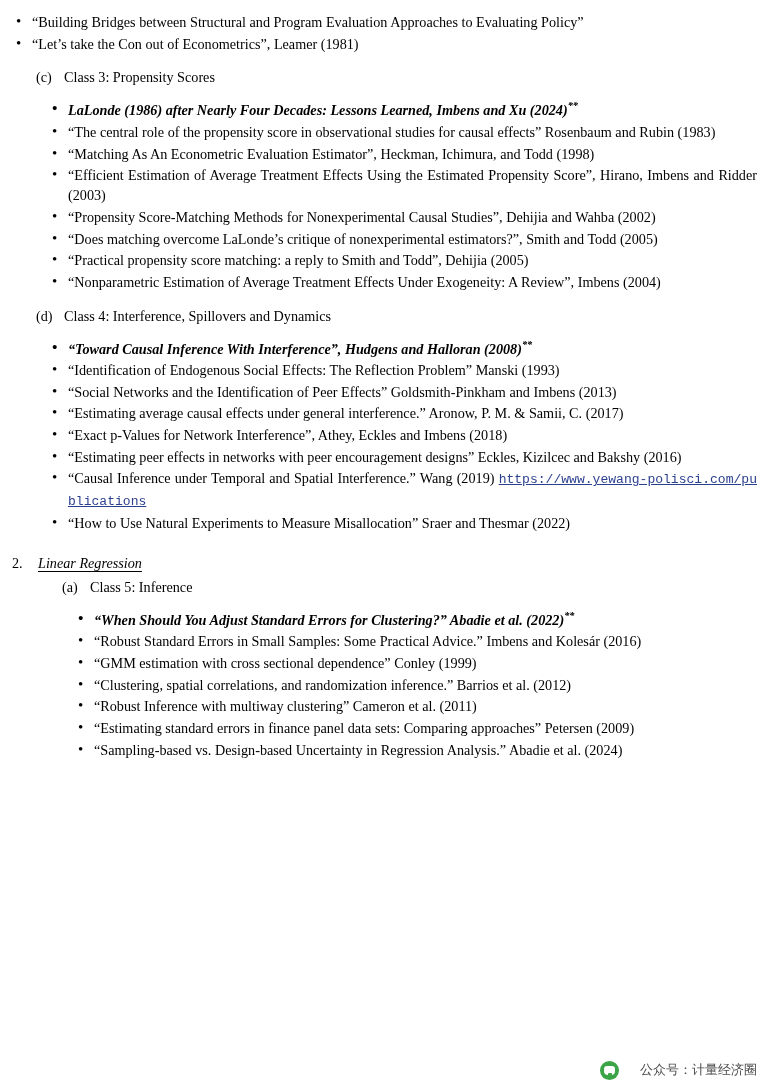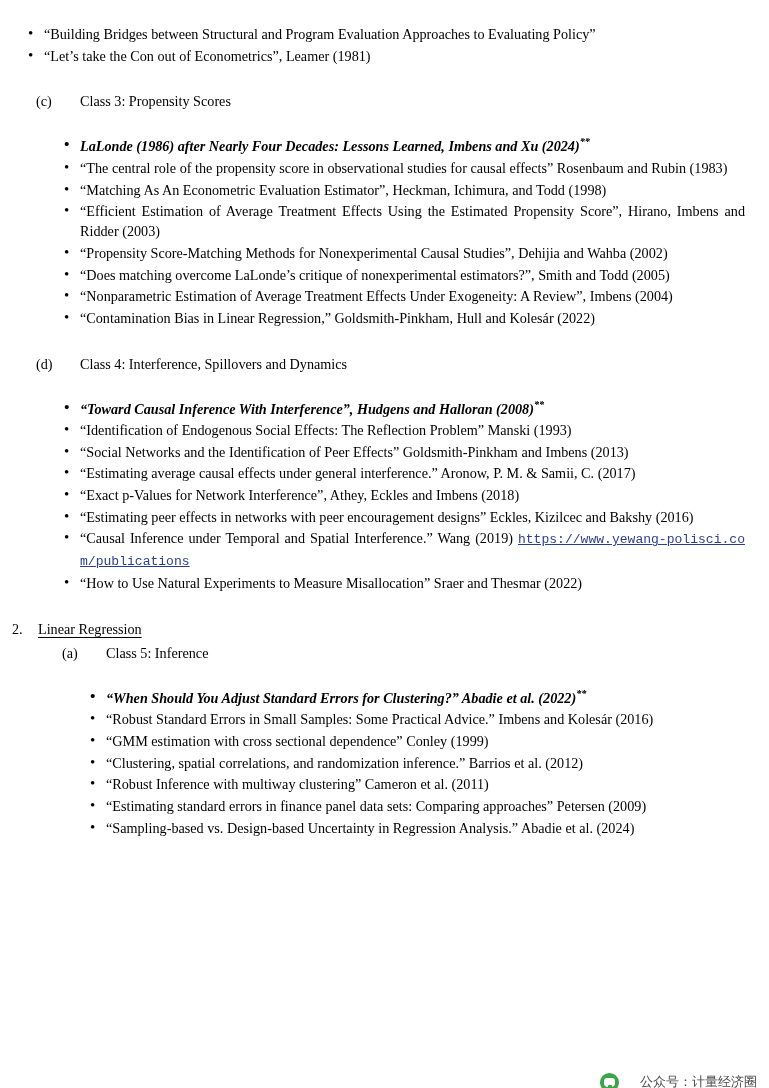"“Building Bridges between Structural and" ul.bullets { margin: 16px -> 4px }
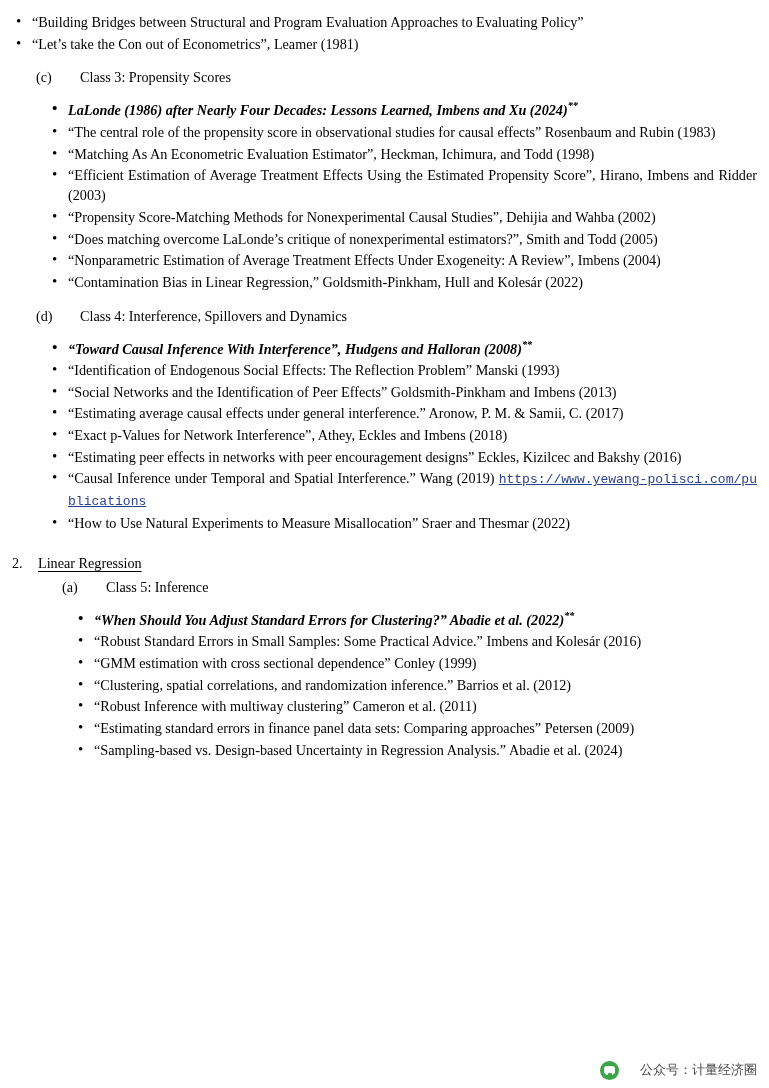"Class 3: Propensity Scores" .sub-title { margin-left: 44px -> 28px }
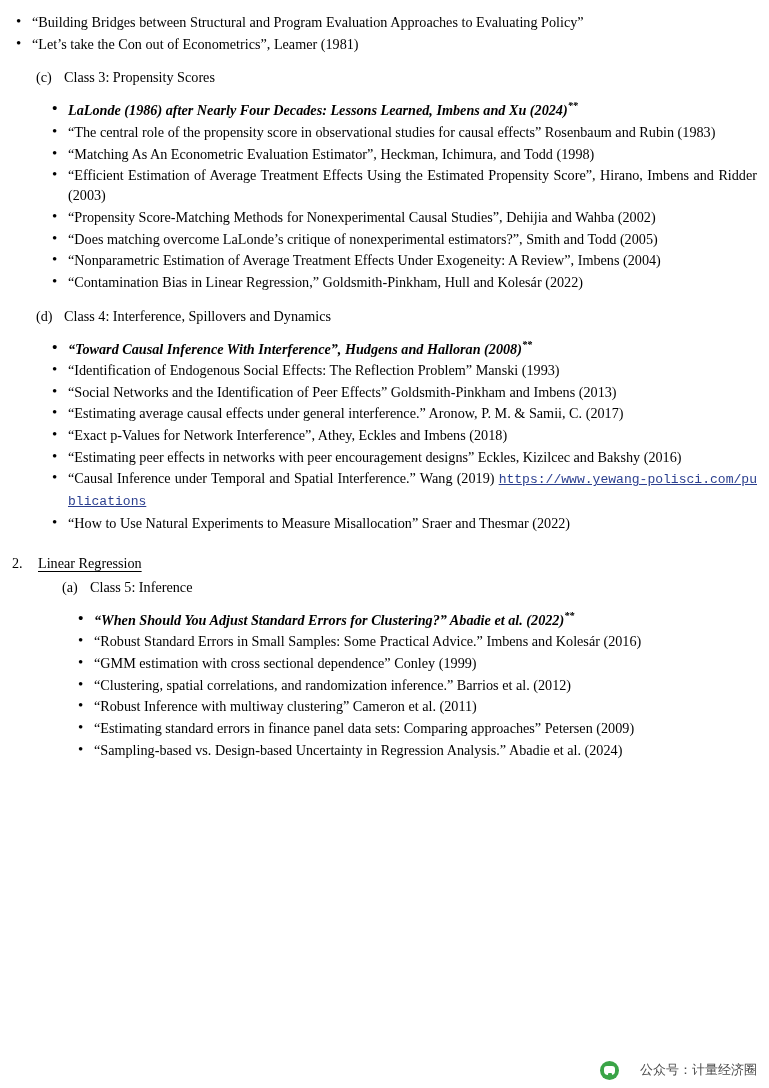"“Practical propensity score matching: a" li { html: none -> <li>“Practical propensity score matching: a reply to Smith and Todd”, Dehijia (2005)</li> }
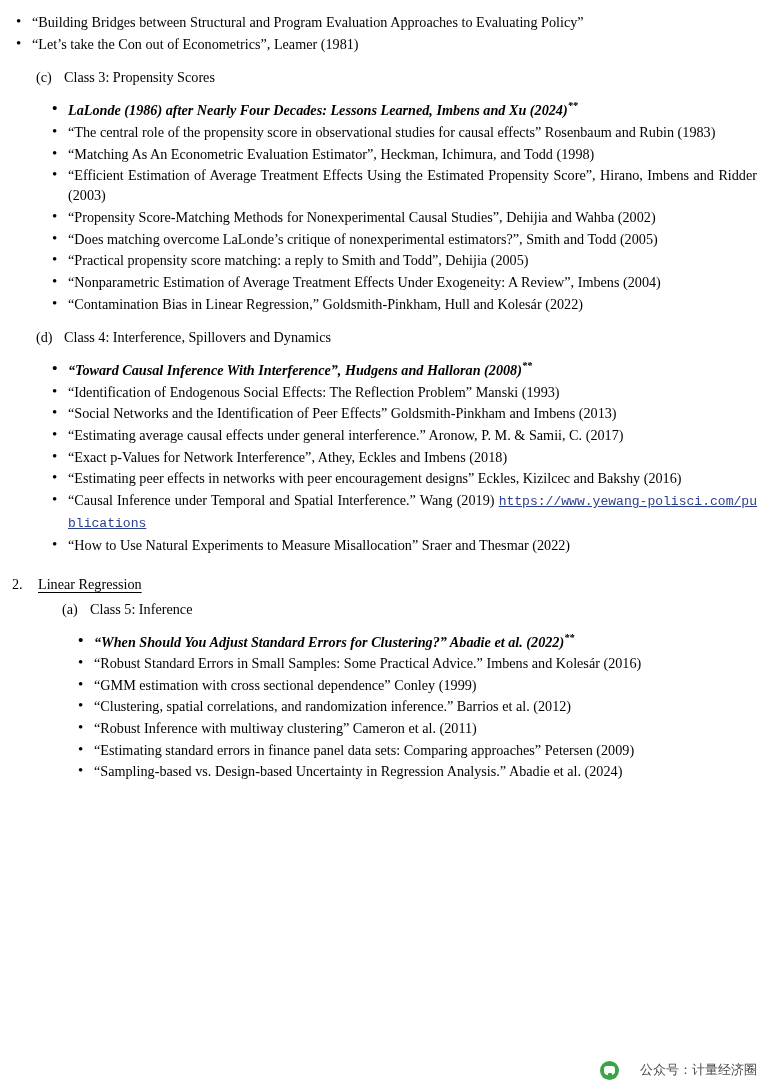"“Contamination Bias in Linear" li { html: <li>“Contamination Bias in Linear Regression,” Goldsmith-Pinkham, Hull and Kolesár (2022)</li> -> none }
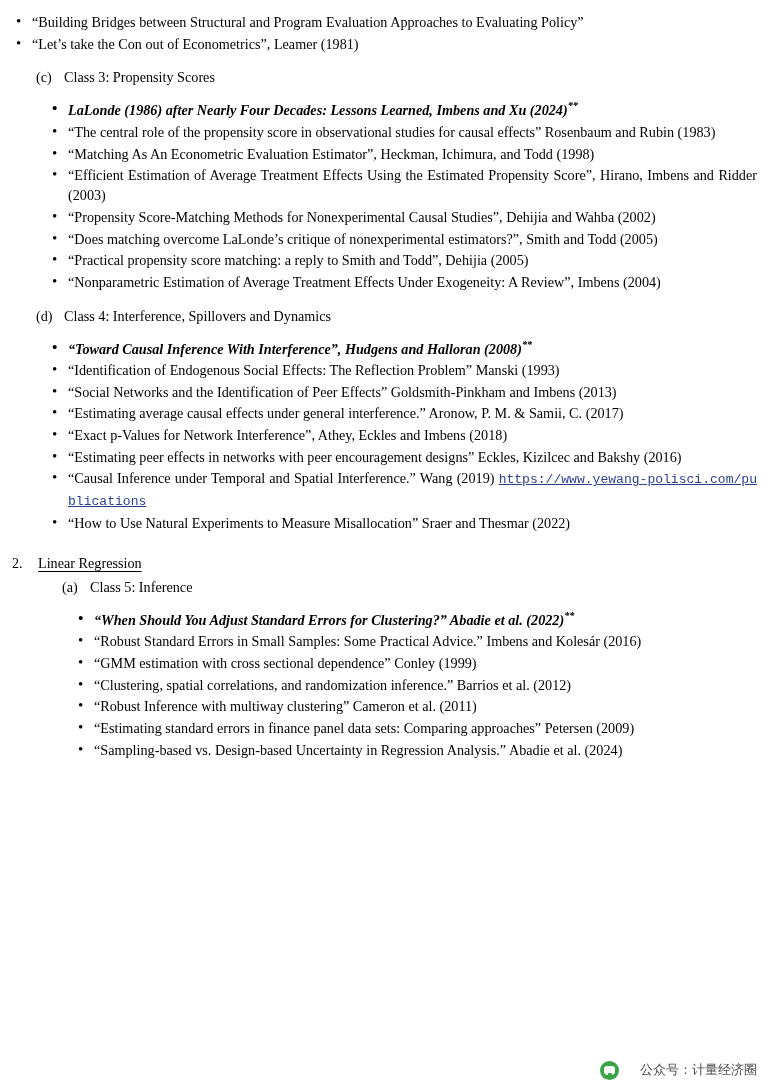"Linear Regression" .num-title { font-style: none -> italic }
